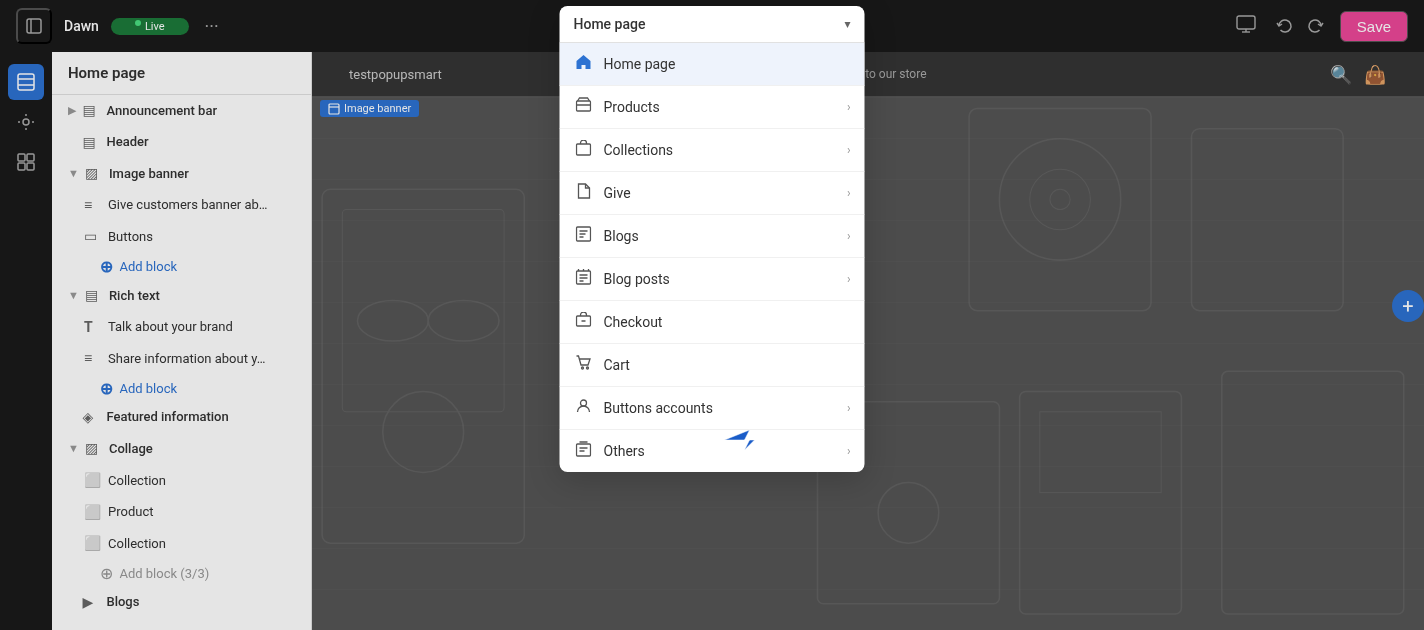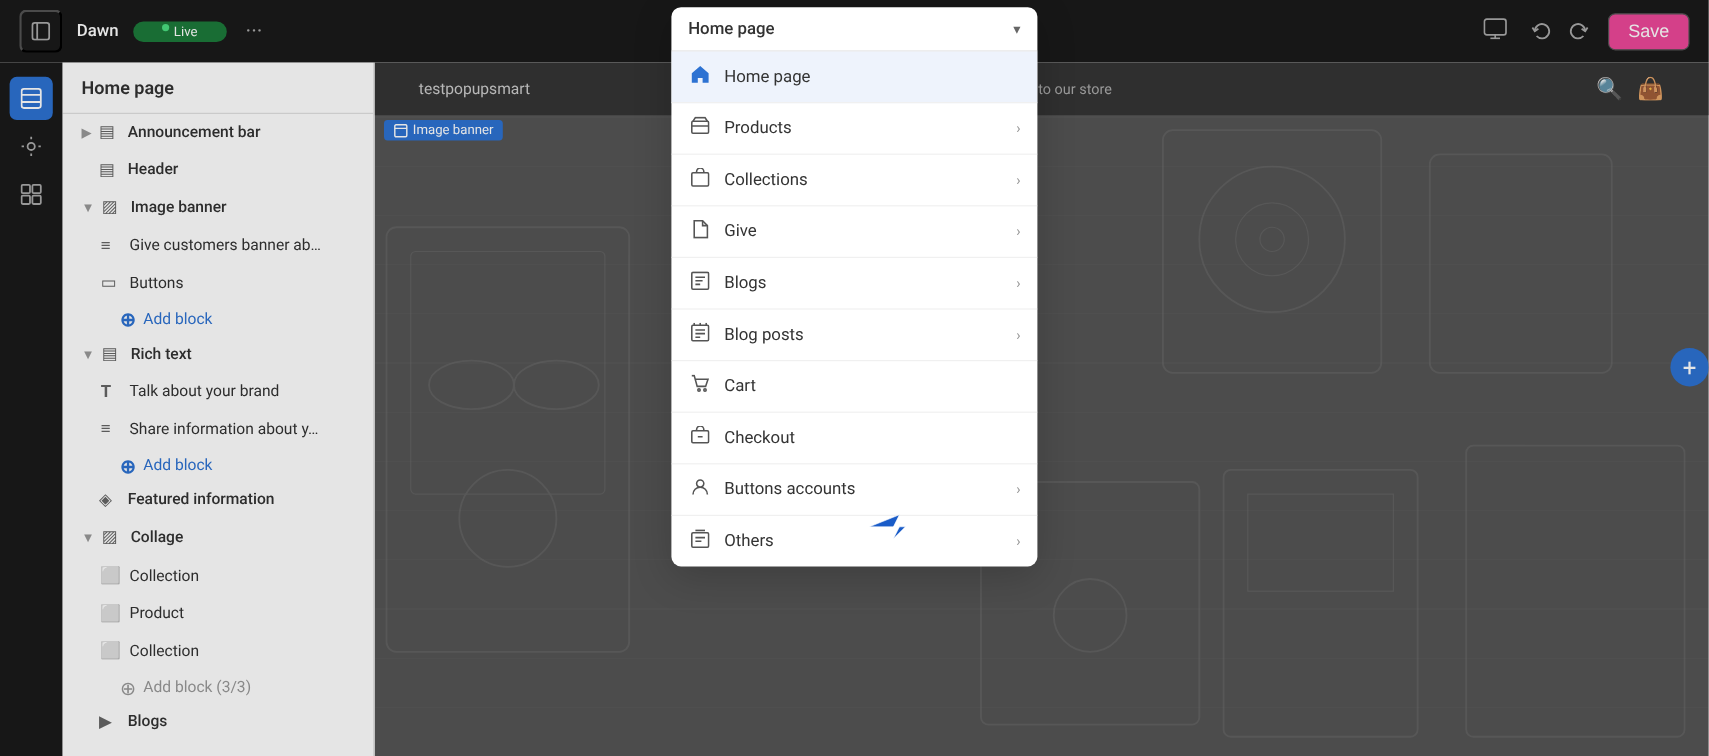"Cart" div.dropdown-item { order: before "Checkout" -> after "Checkout" }
